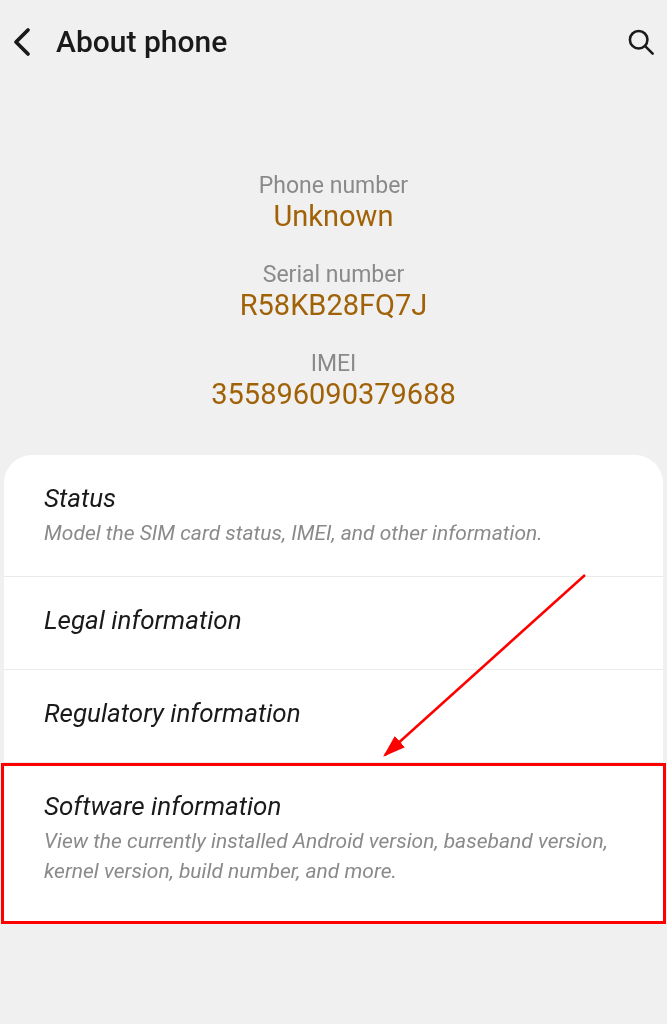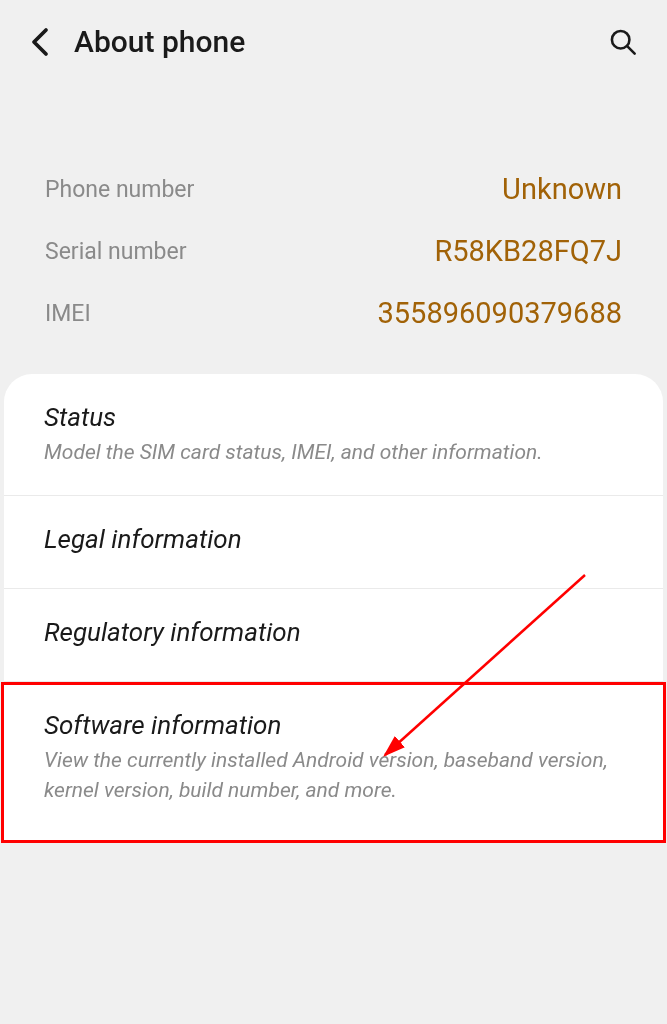"About phone" .header { padding: 24px 30px -> 24px 12px }
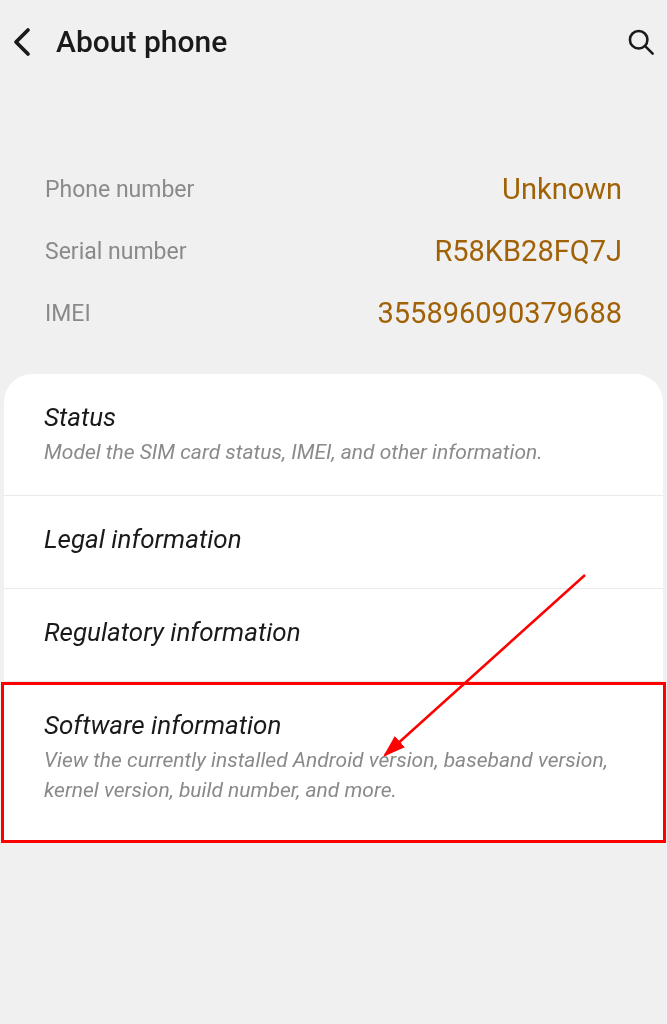"Phone number" .info-row { flex-direction: none -> column }
